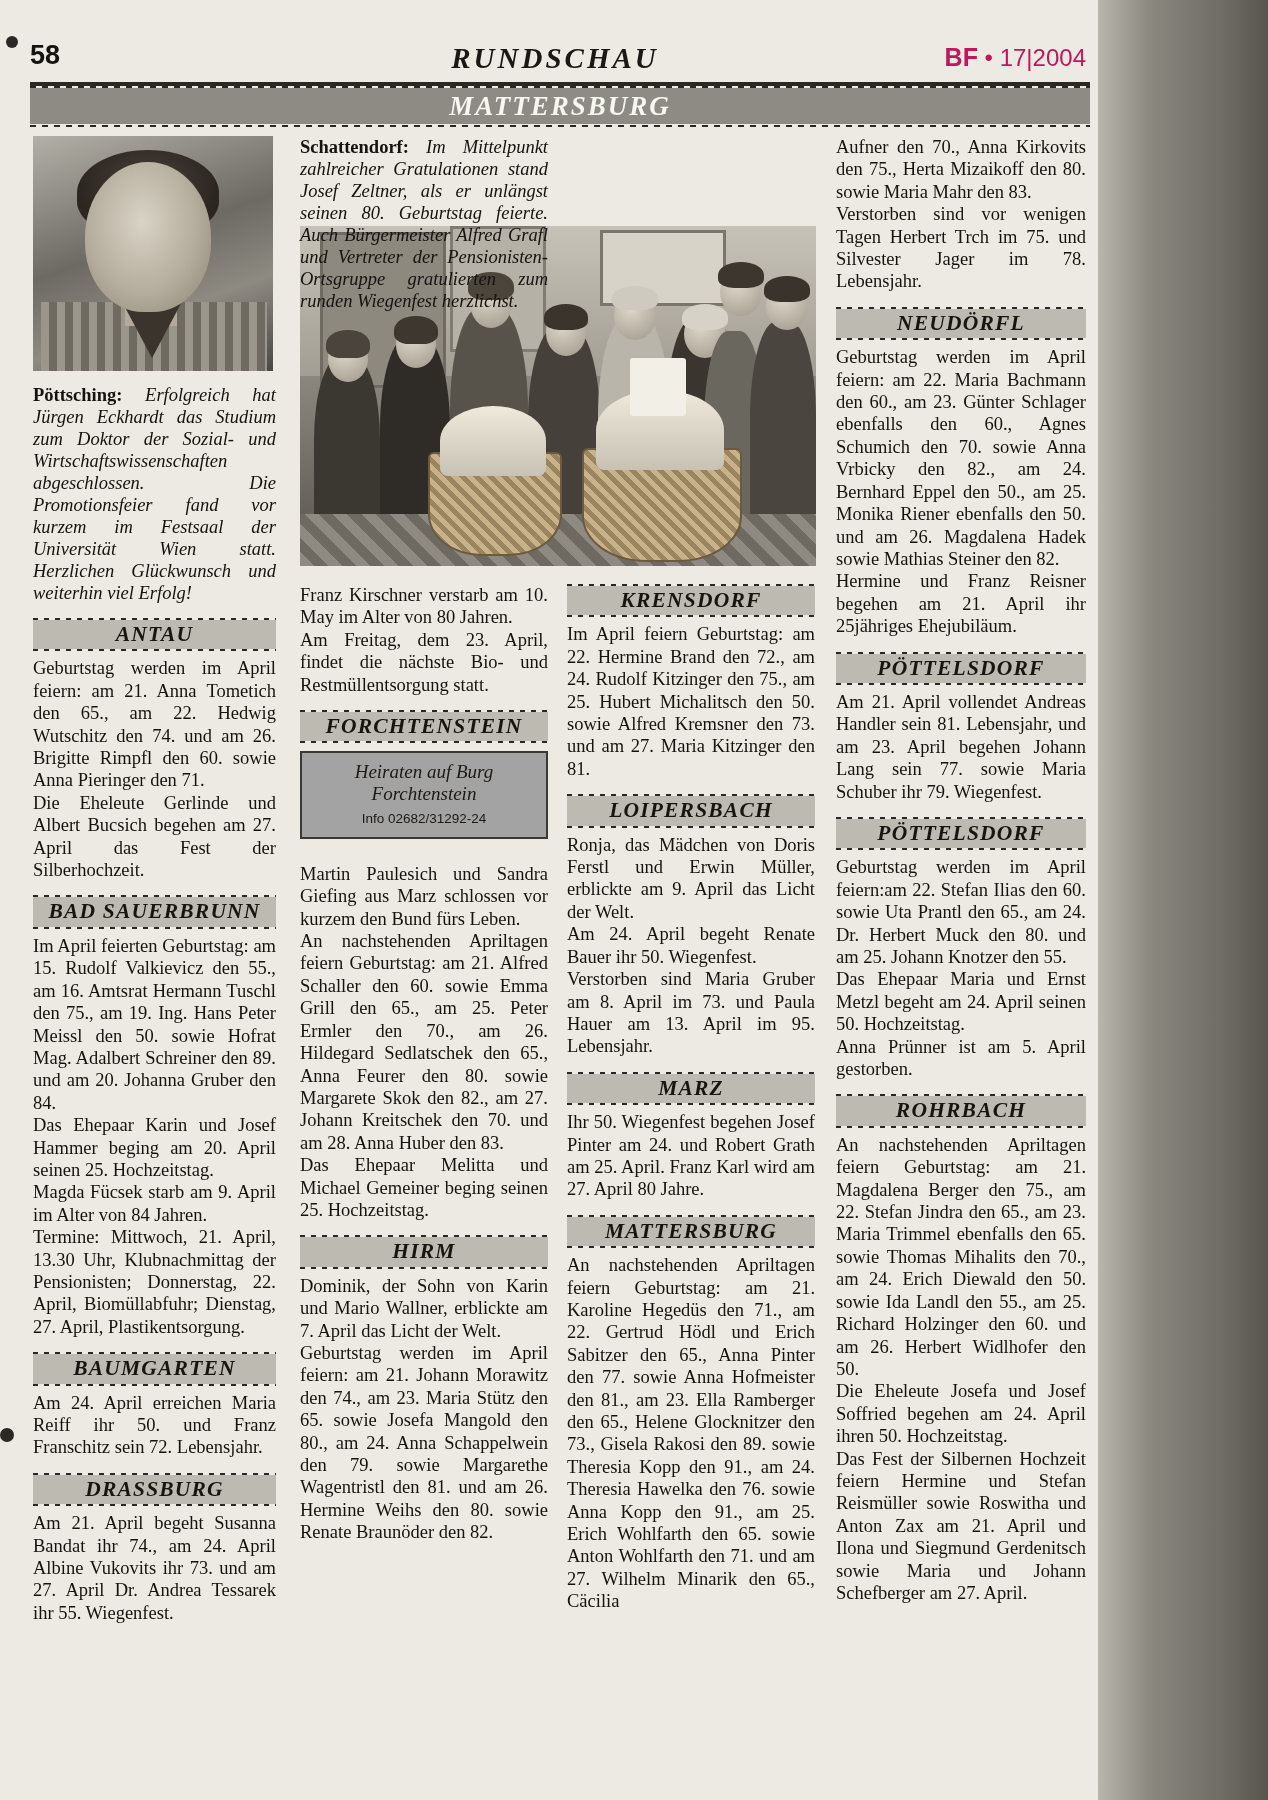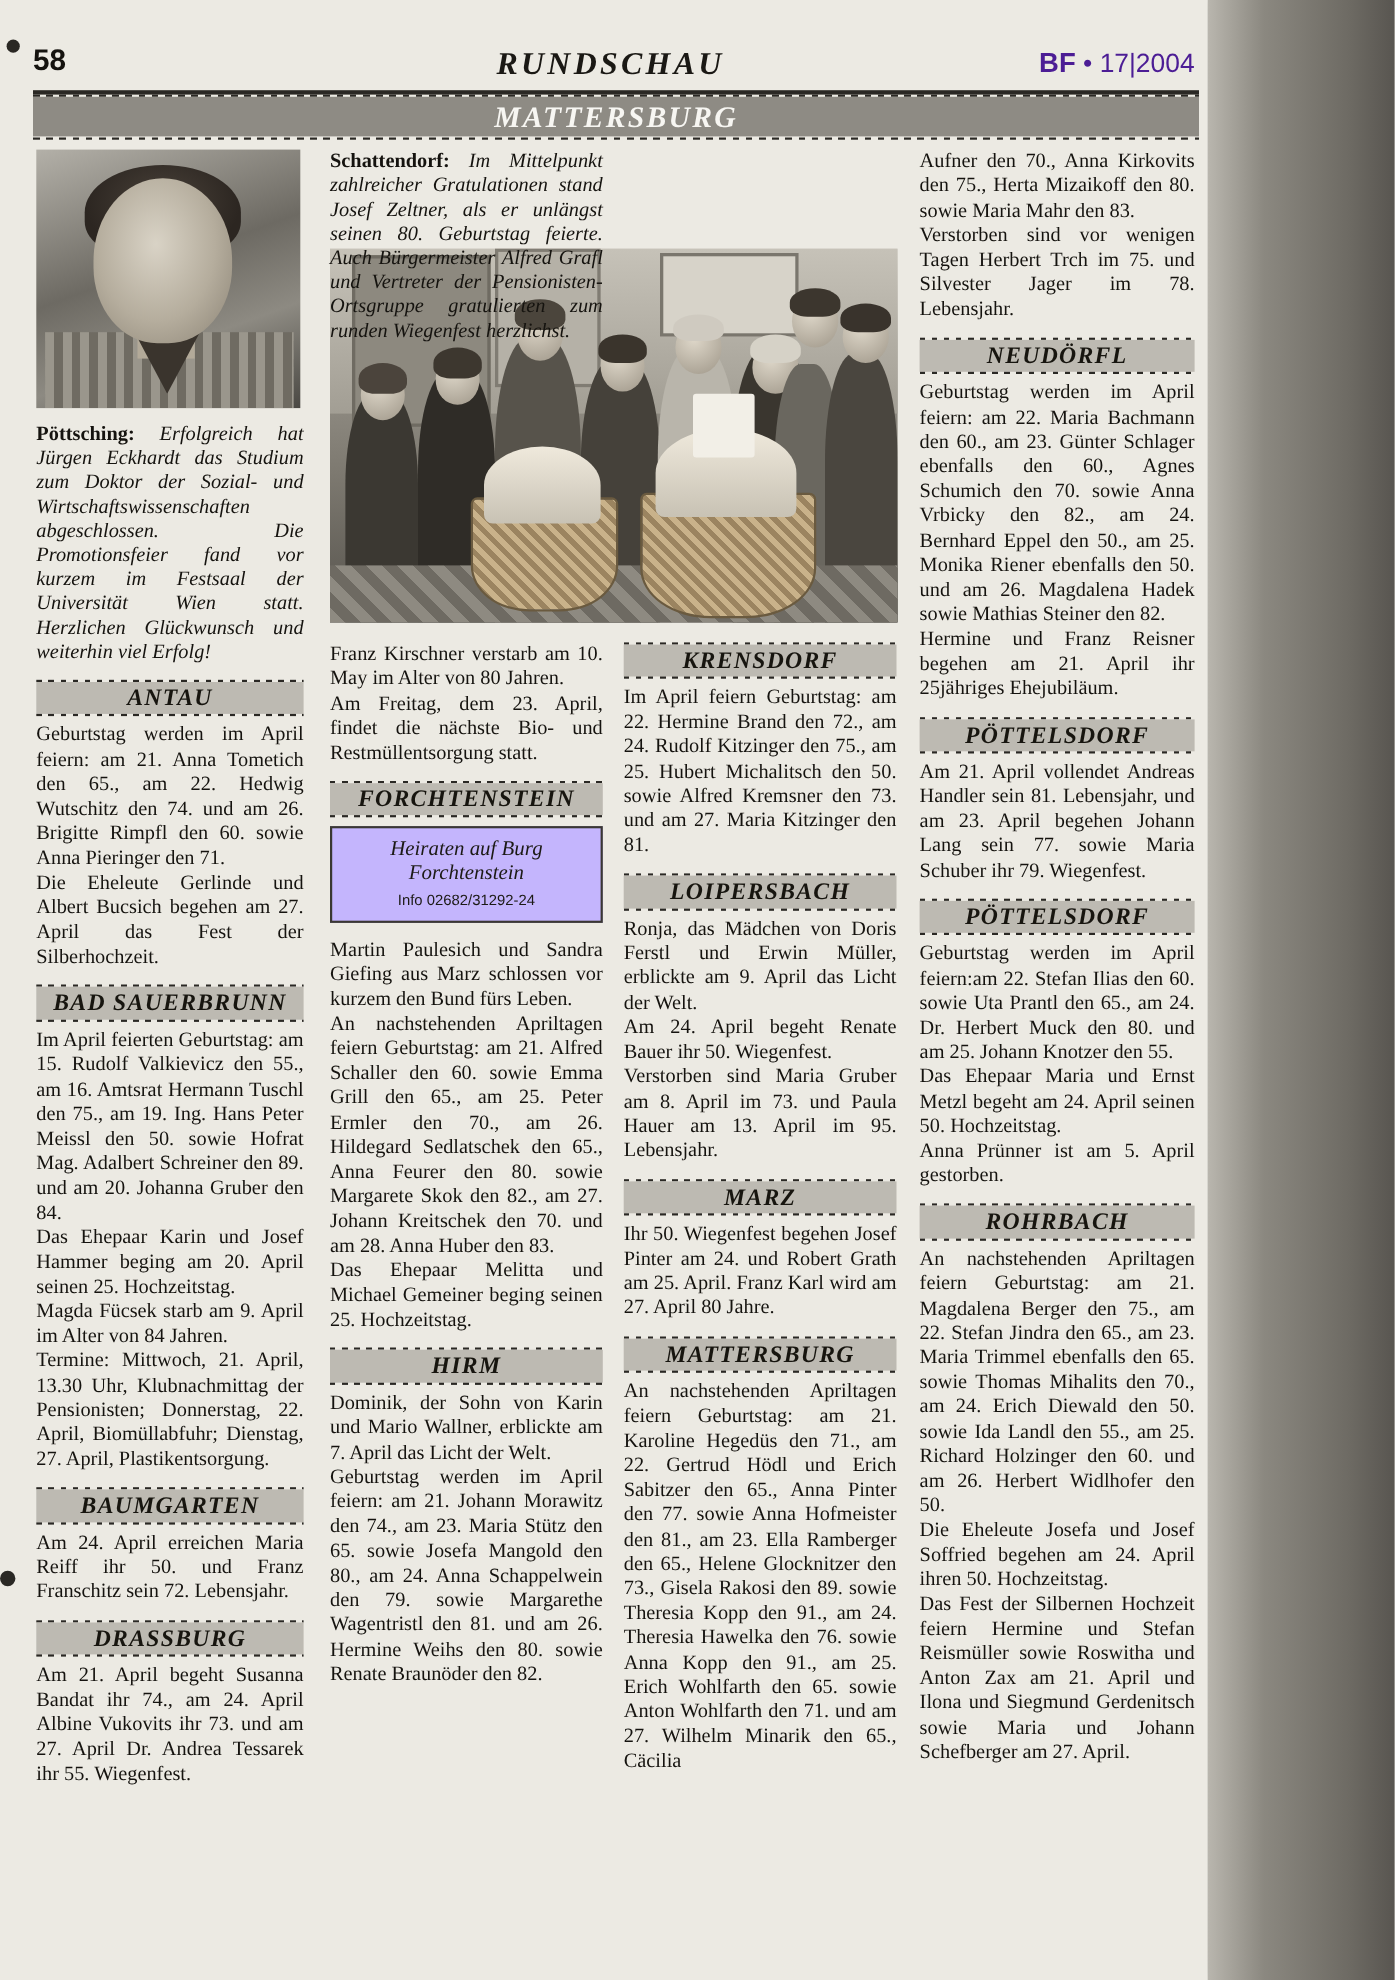"BF • 17|2004" .bfline { color: #4c1d95 -> #be185d }
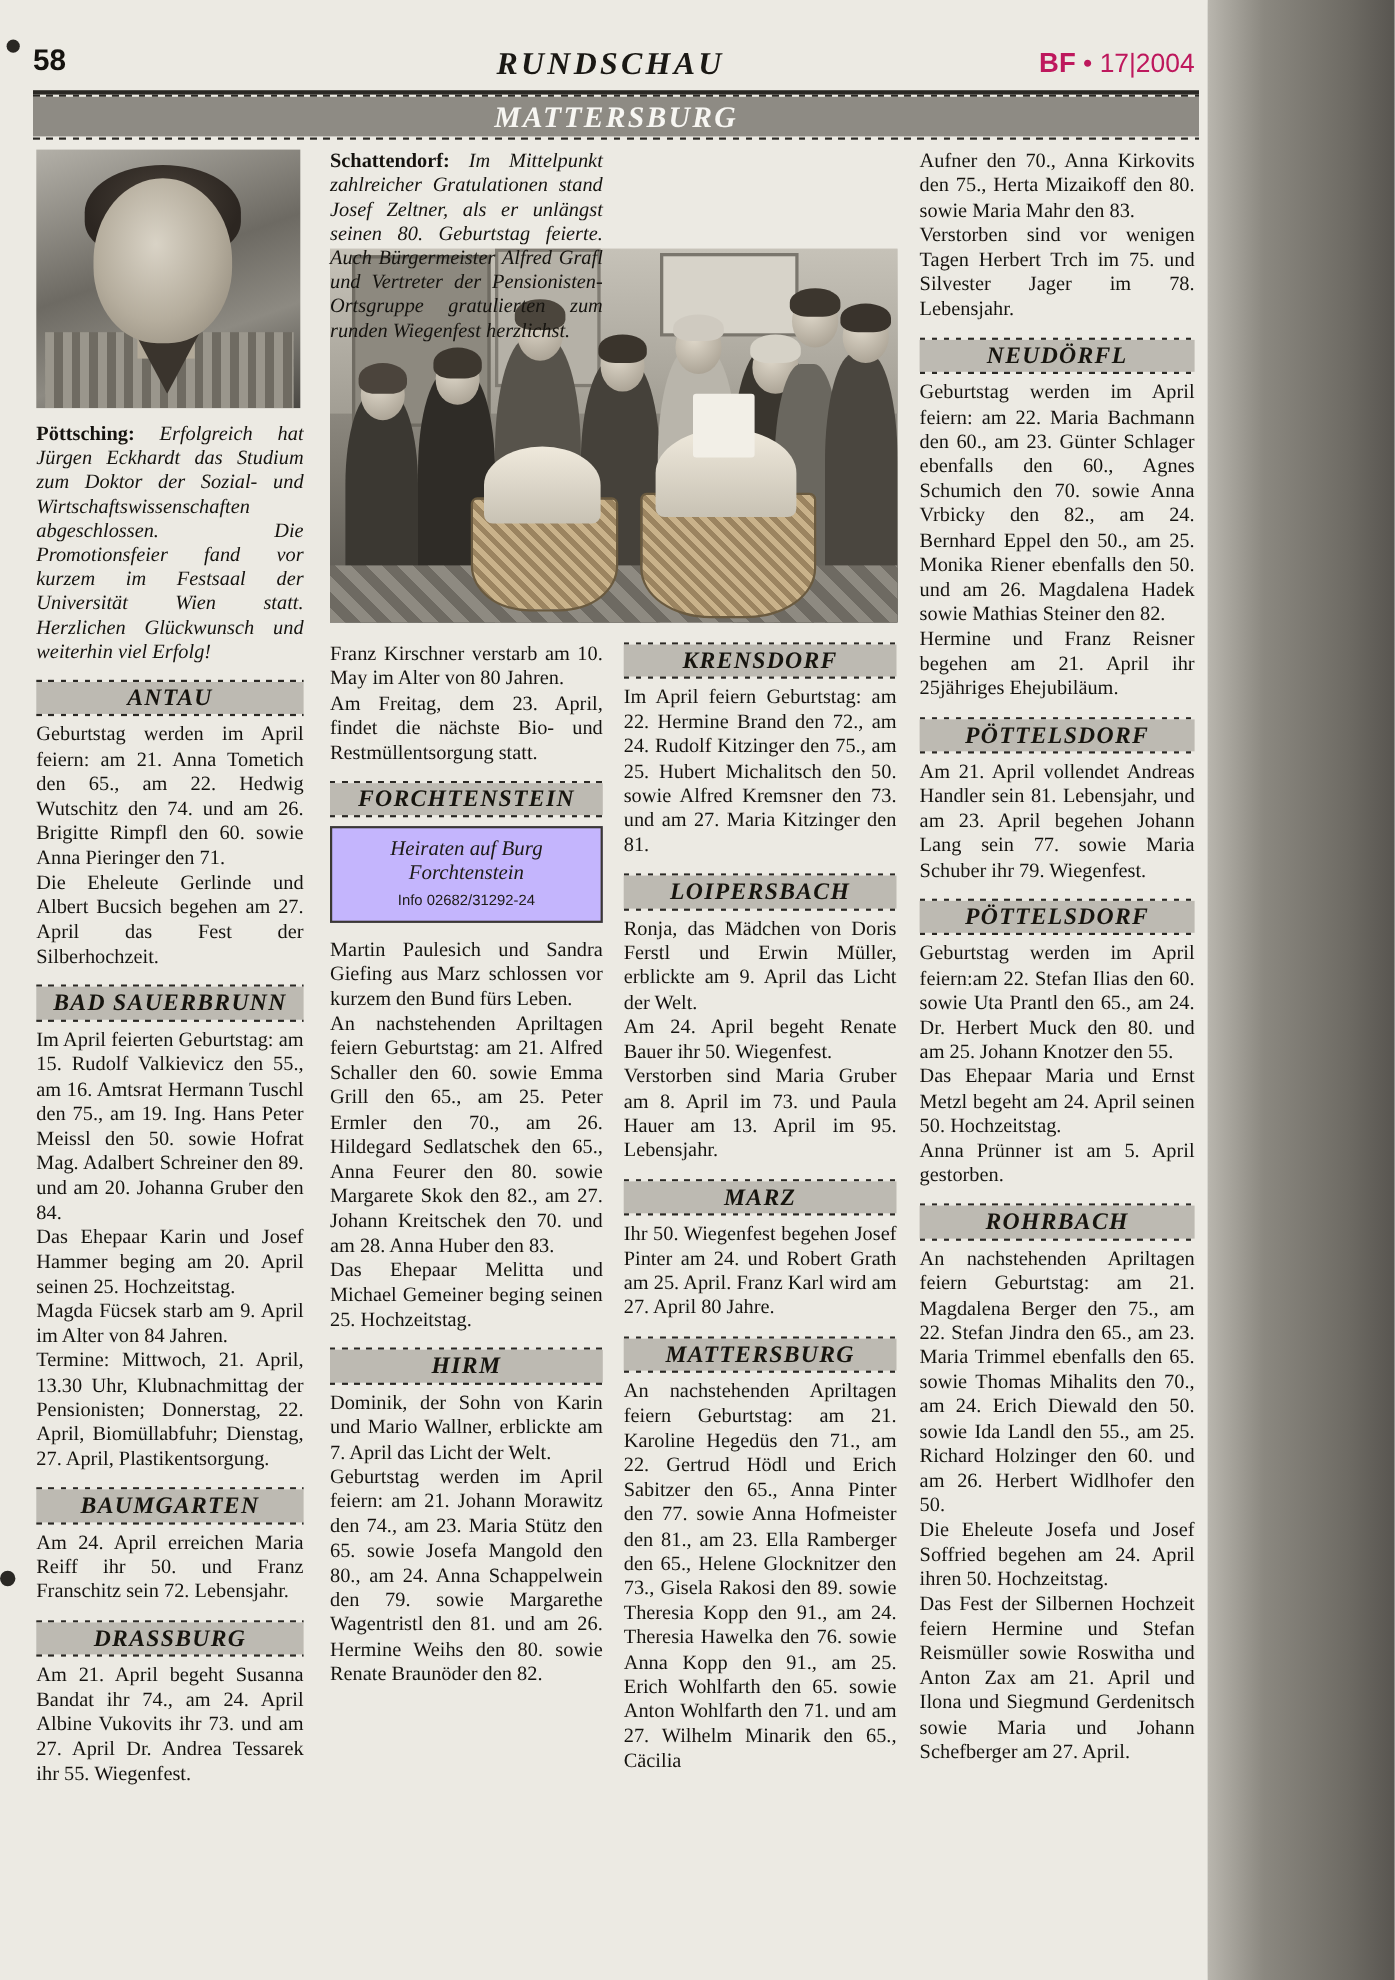"Heiraten auf Burg" .adbox { background: #c4b5fd -> #a3a3a3; margin: 8px 0 14px 0 -> 8px 0 24px 0 }
